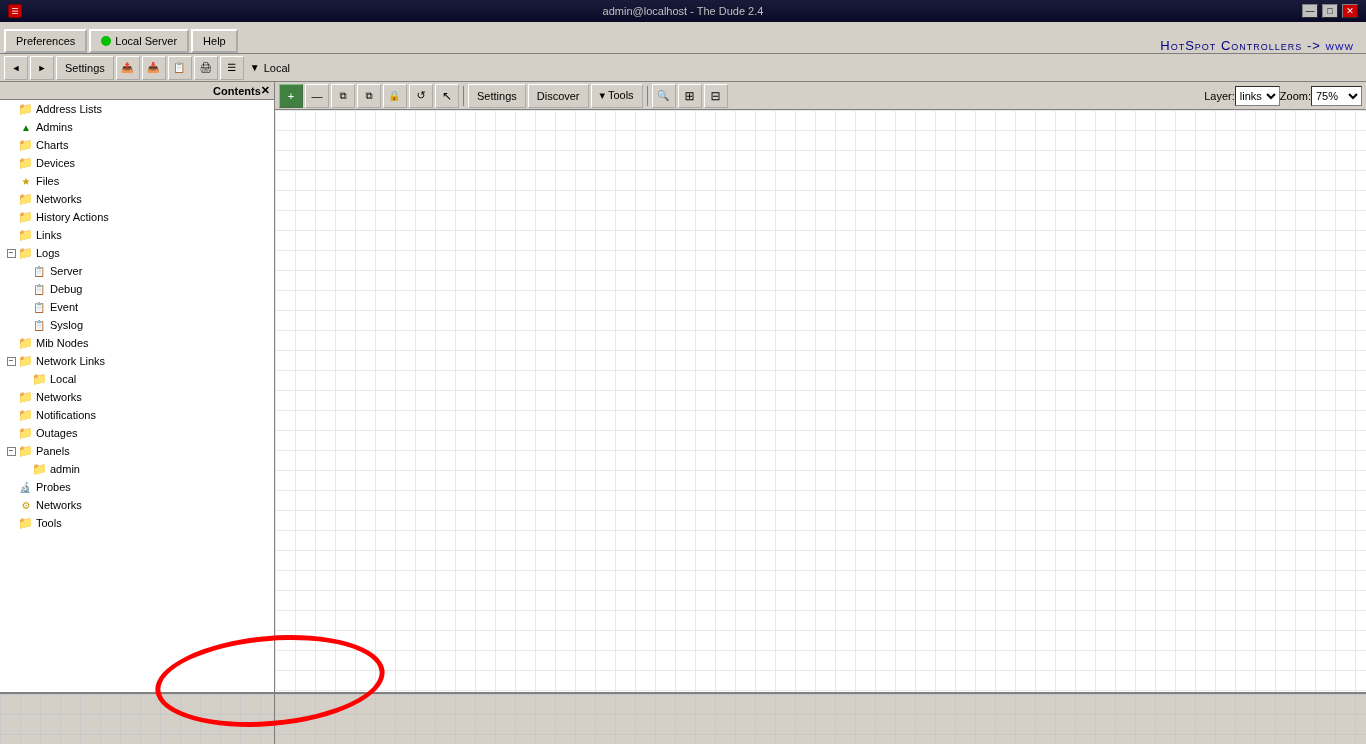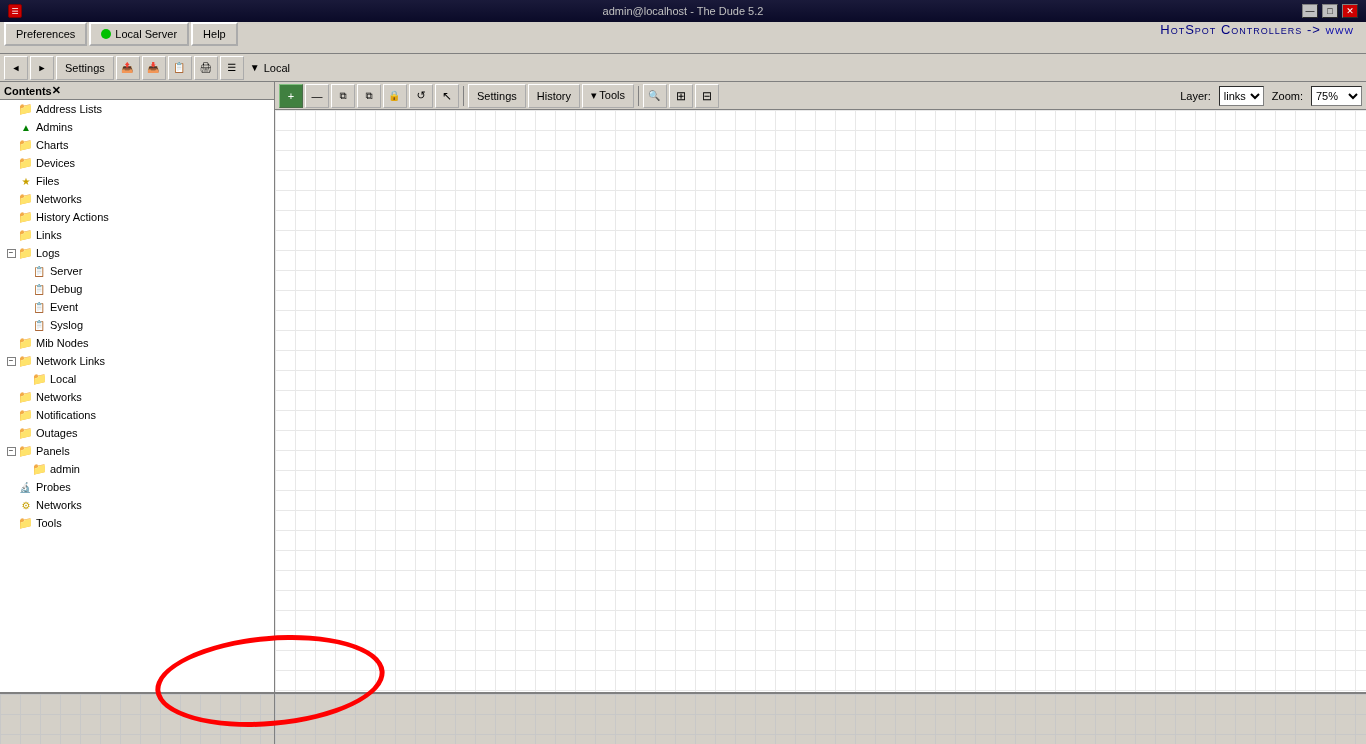"admin@localhost - The Dude 5.2" div { text: 5.2 -> 2.4 }
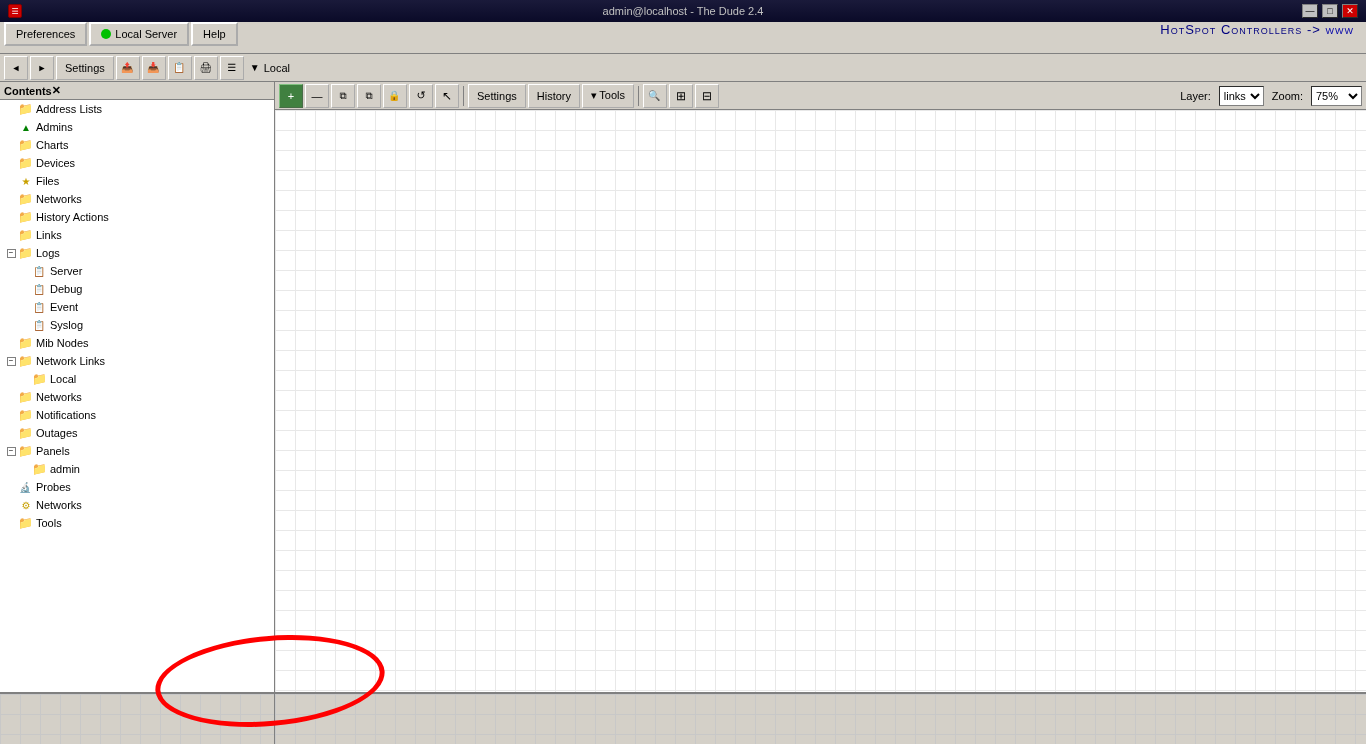"Preferences" #menu-bar { align-items: flex-start -> flex-end }
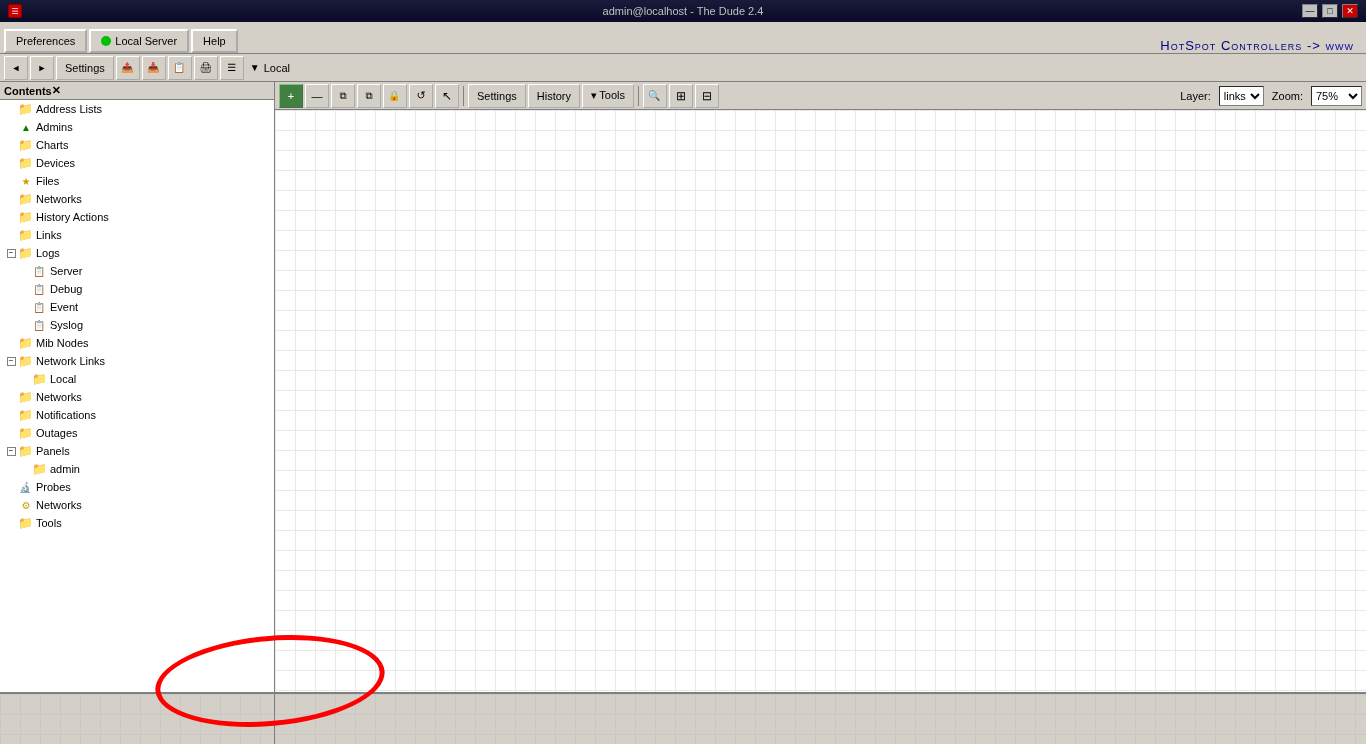"Contents" #contents-header { justify-content: flex-start -> flex-end }
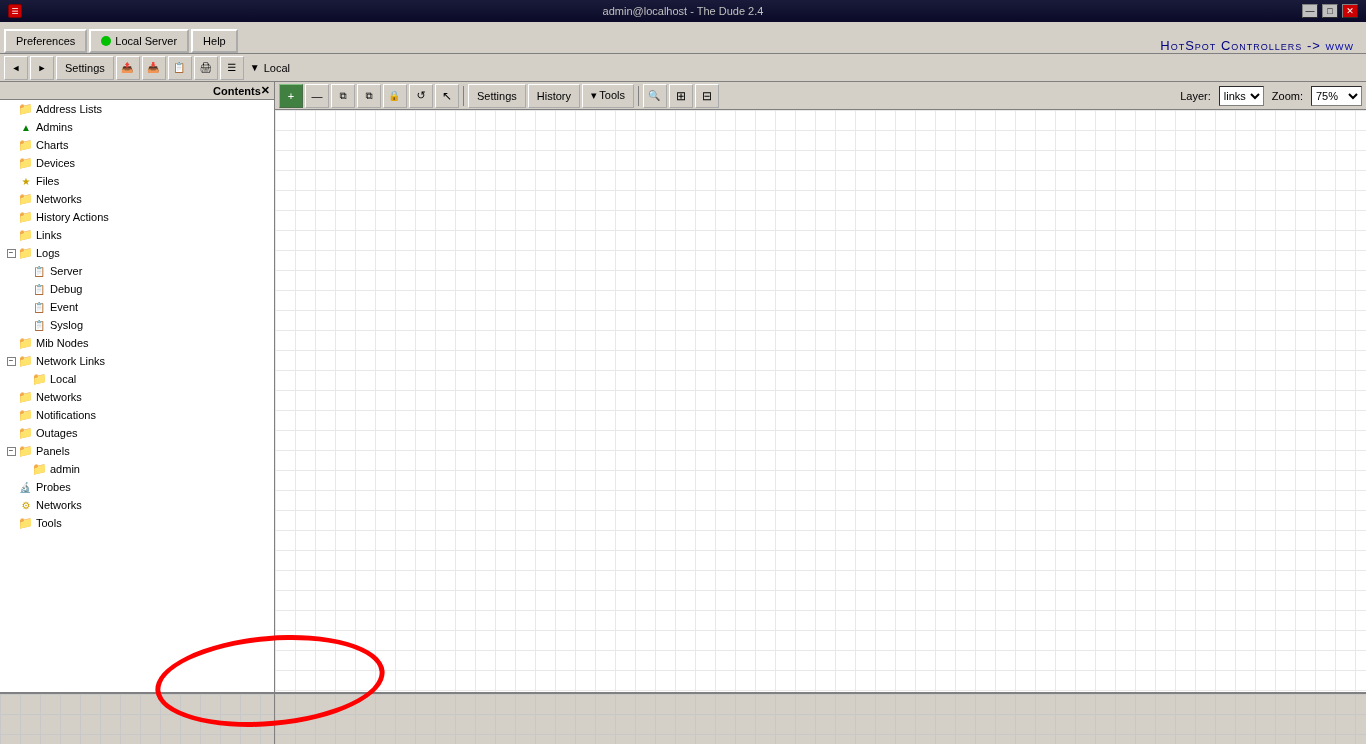"History" button.tb-btn { text: History -> Discover }
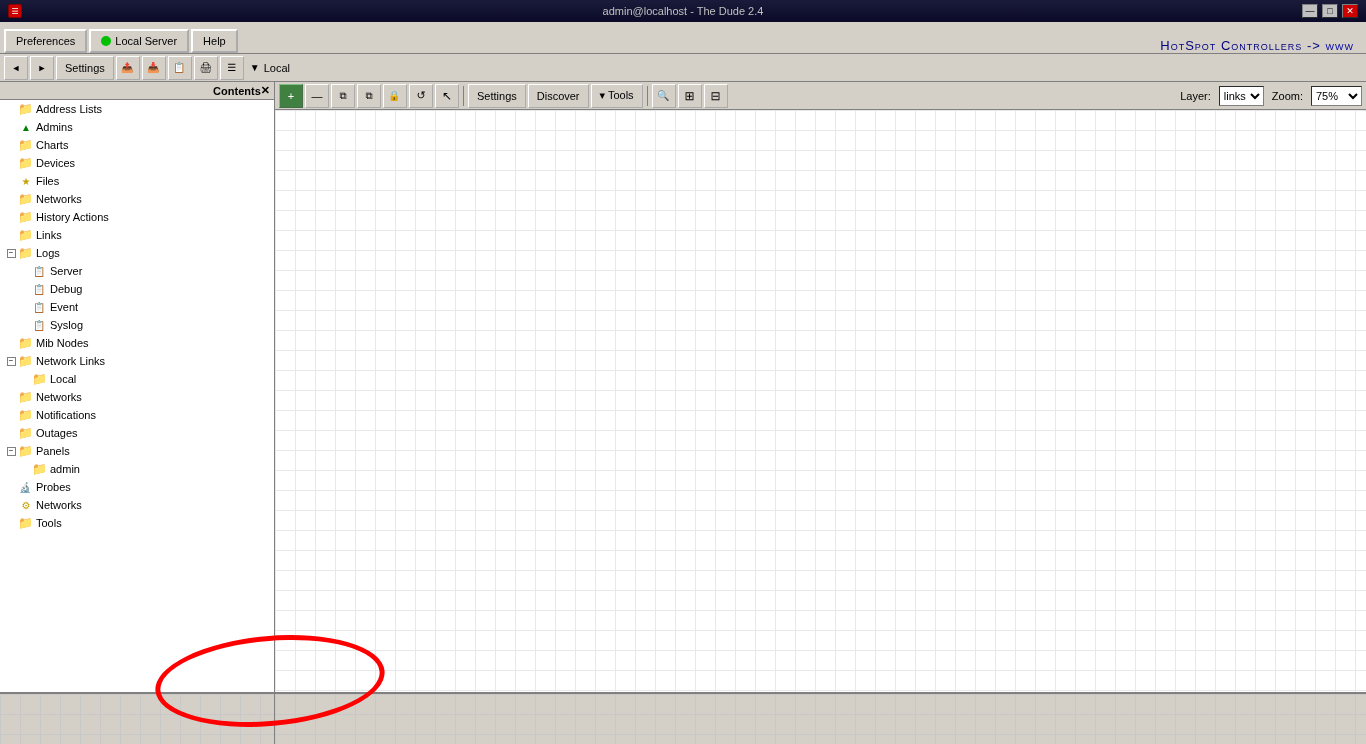"Layer:" div { gap: 8px -> 0 }
